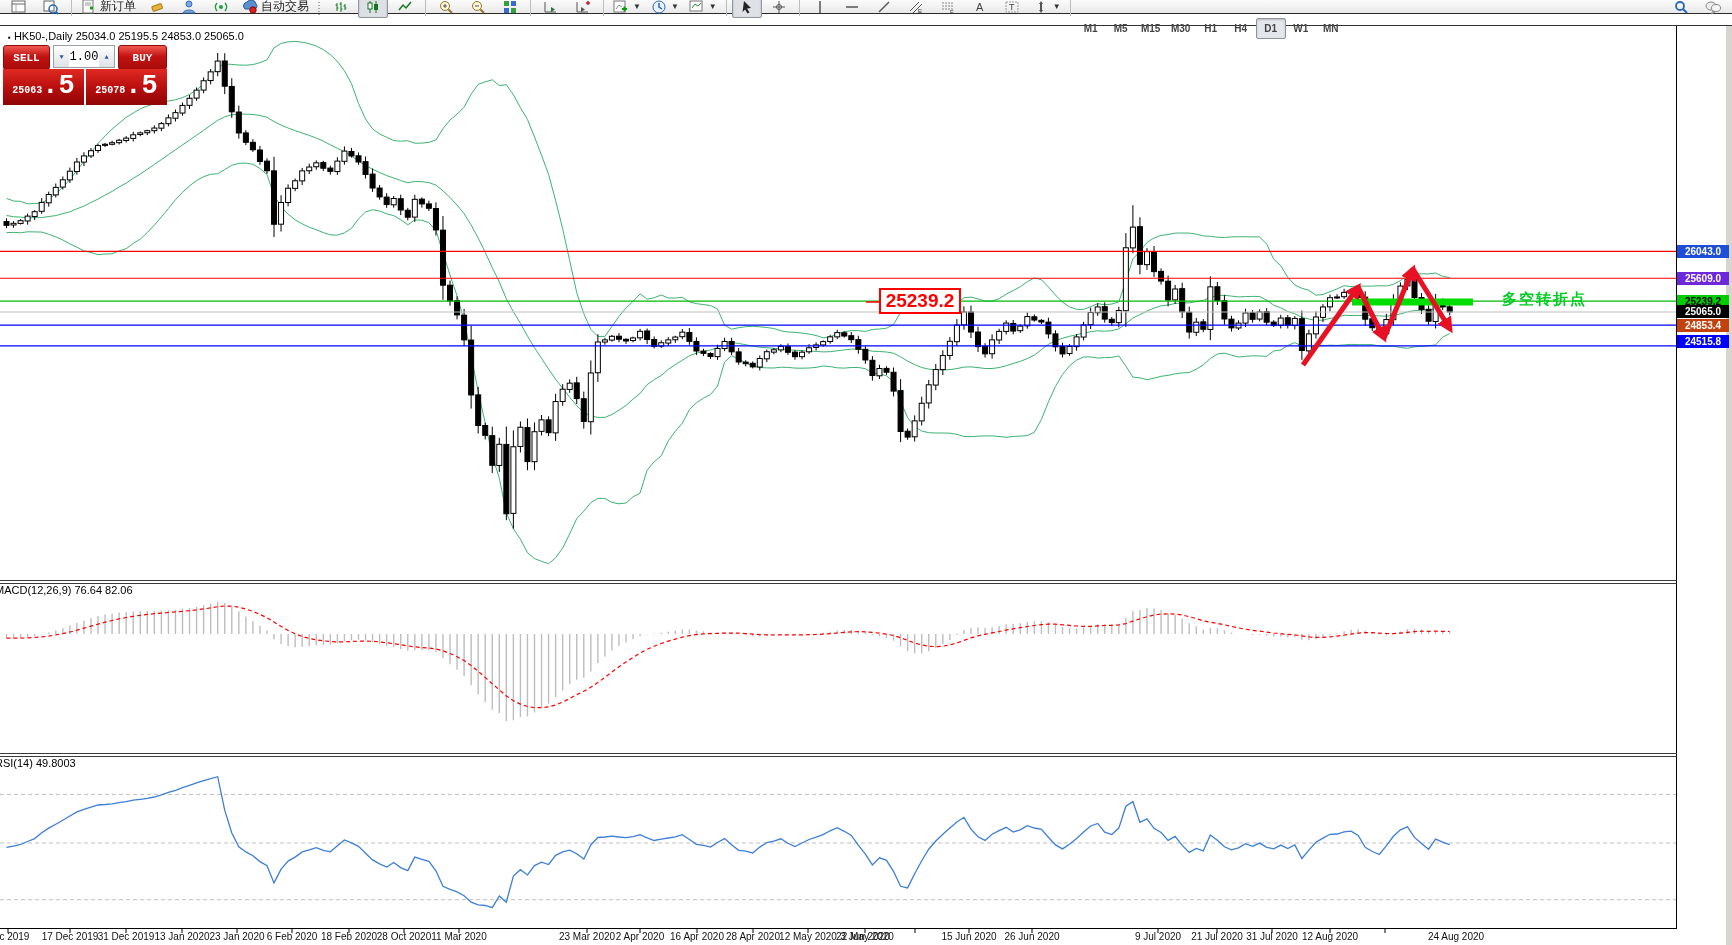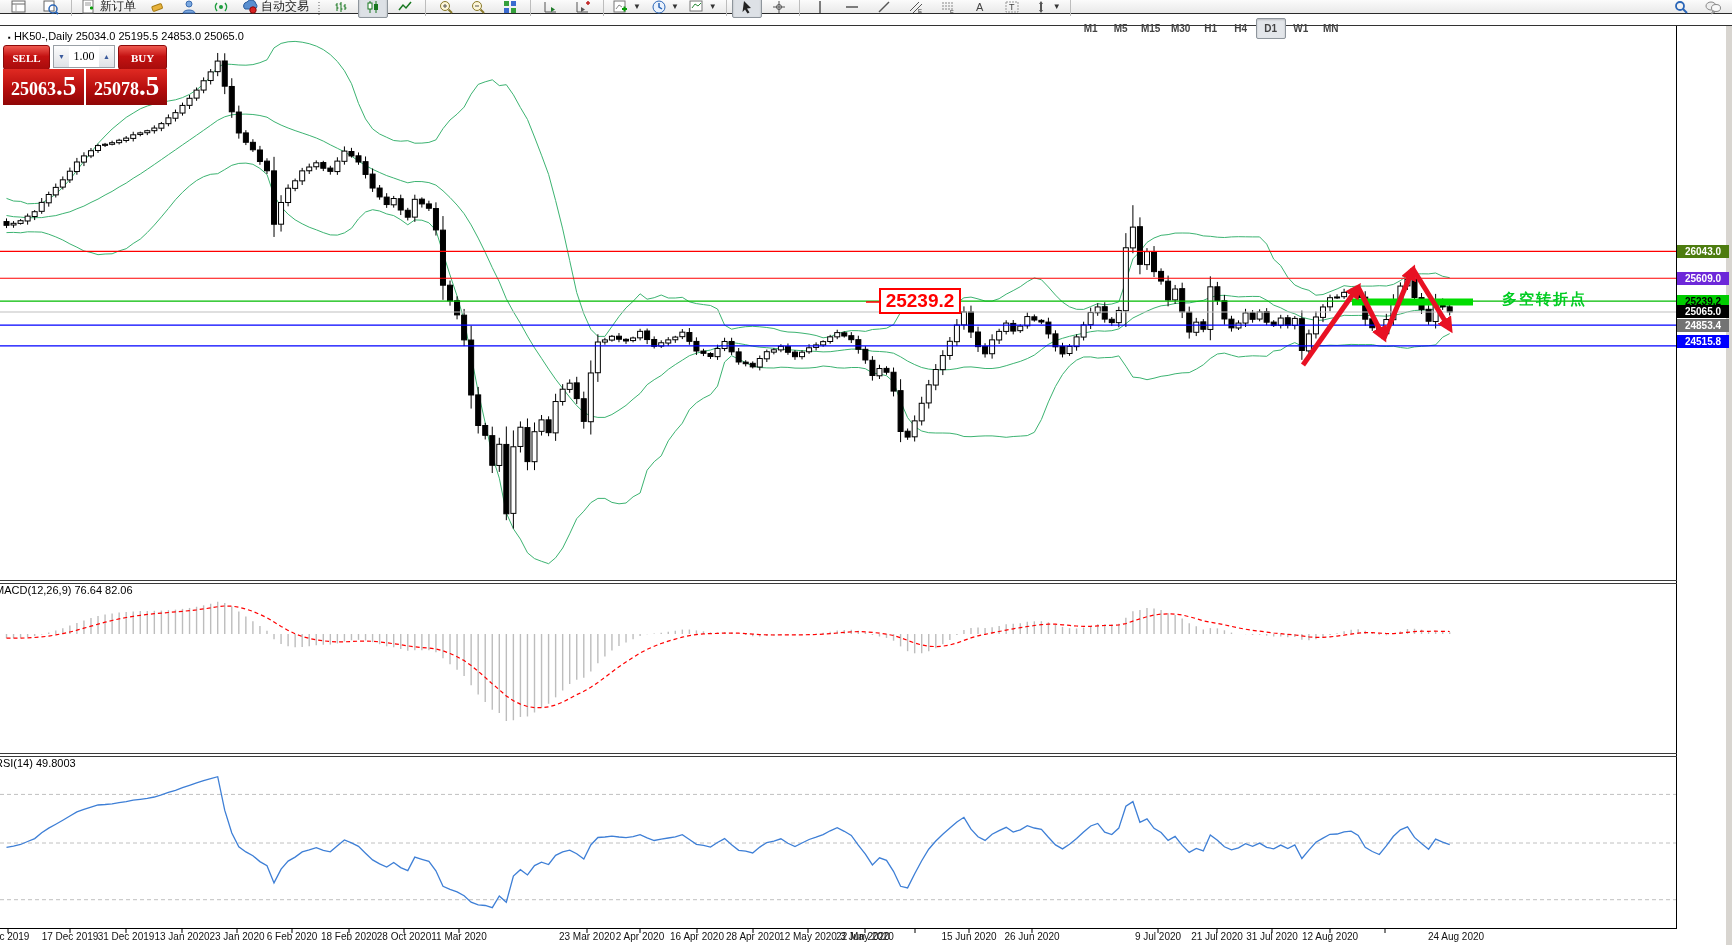"SELL" #ocp { font-family: Liberation Serif, serif -> Liberation Mono, monospace }
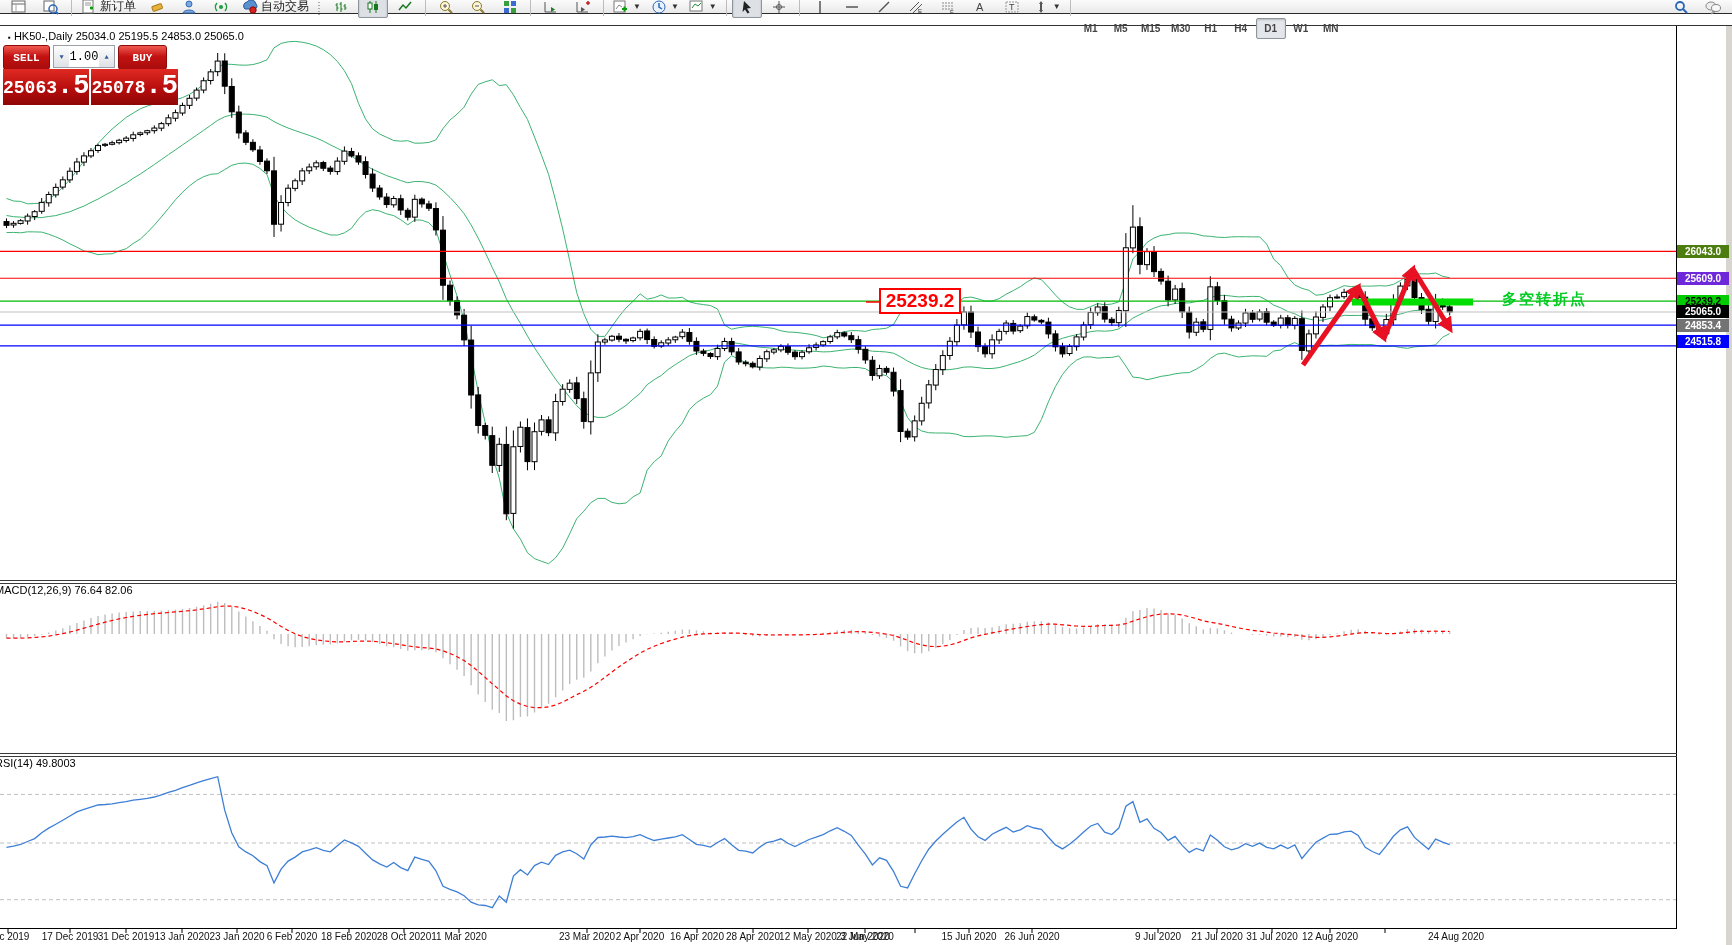"25063" .bigprice .small { font-size: 18px -> 10px }
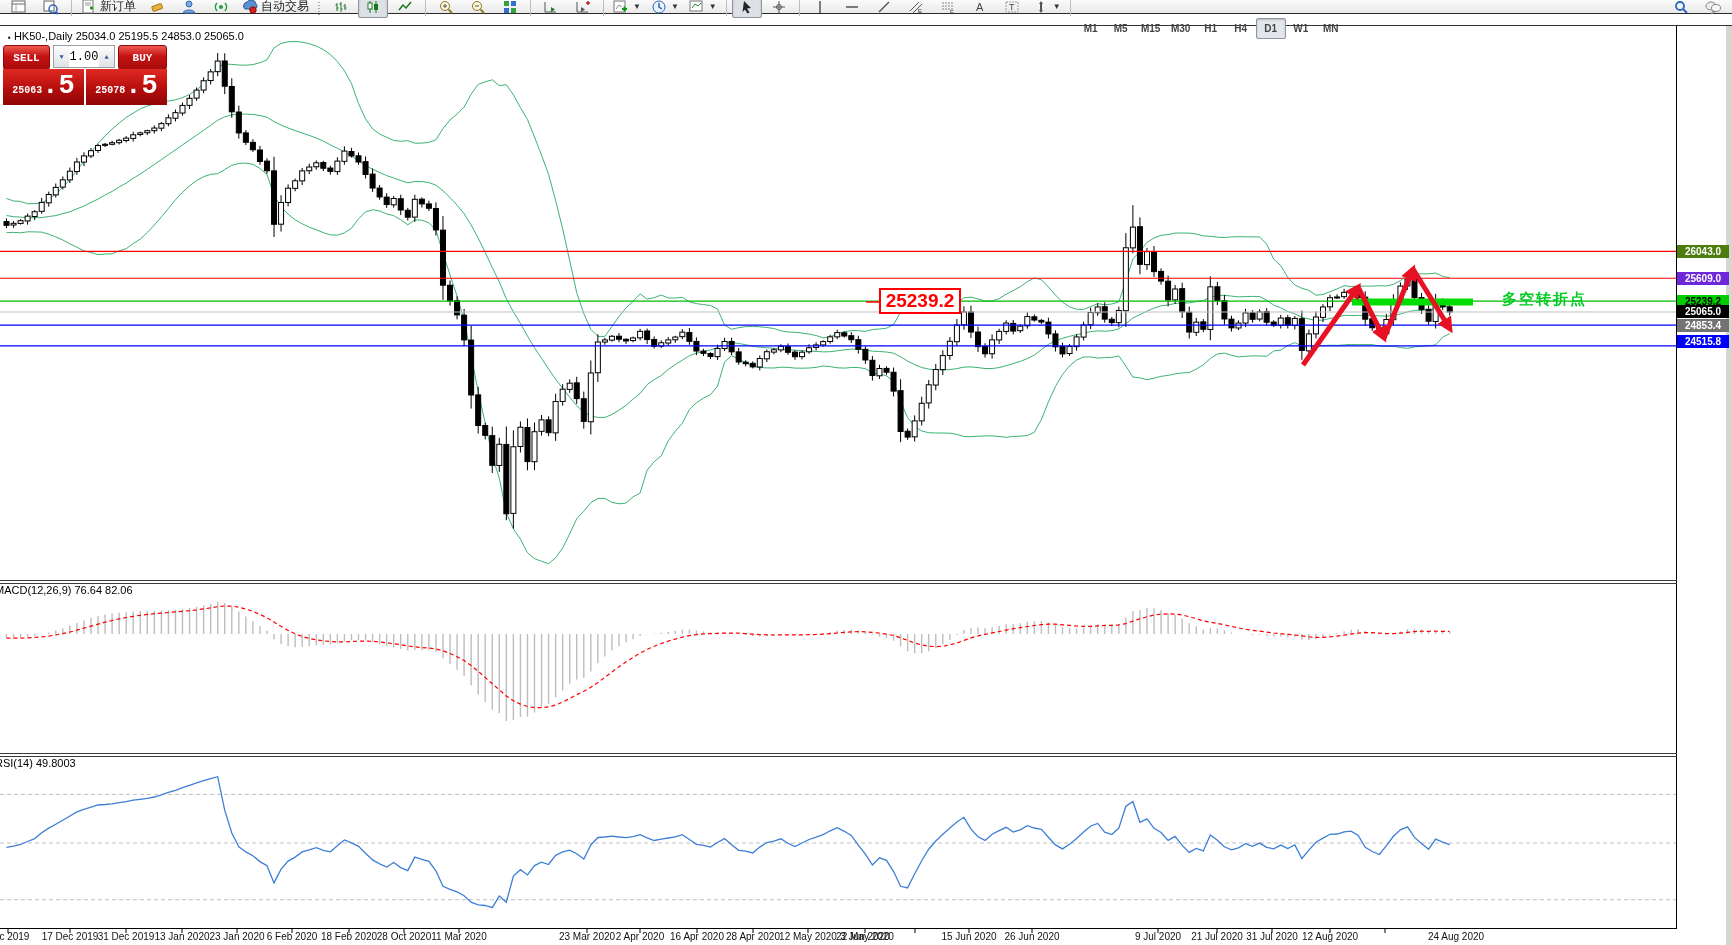"26043.0" div.badge { background: #4d7c0f -> #1d4ed8 }
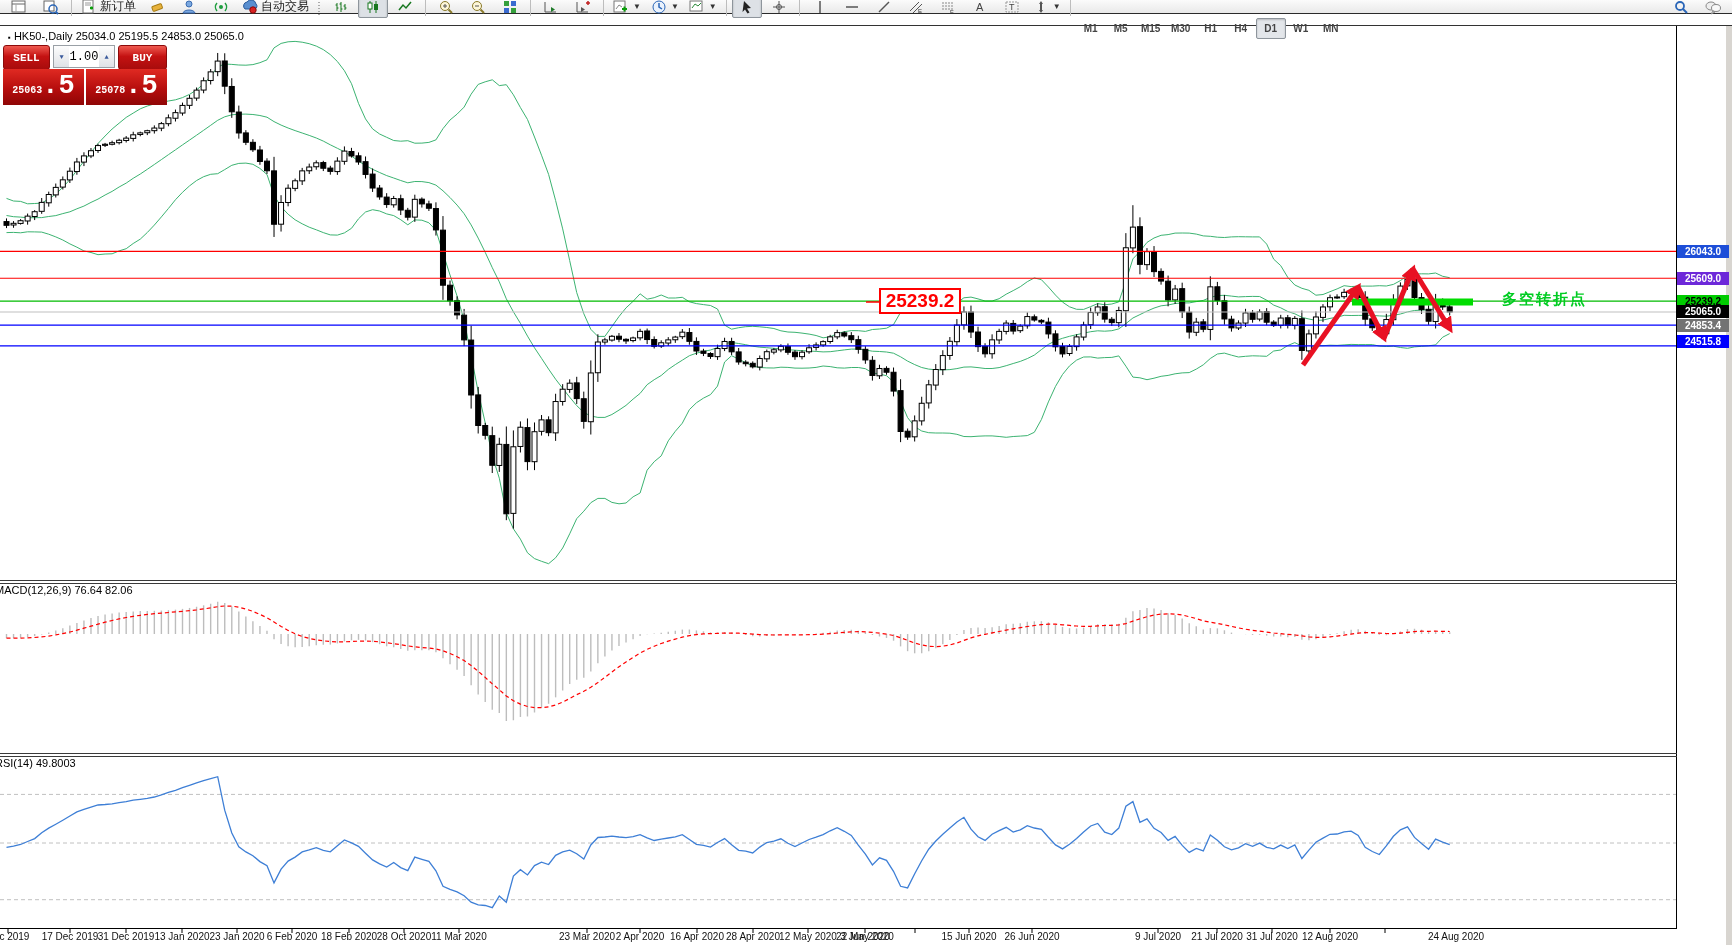"24853.4" div.badge { background: #737373 -> #c2410c }
